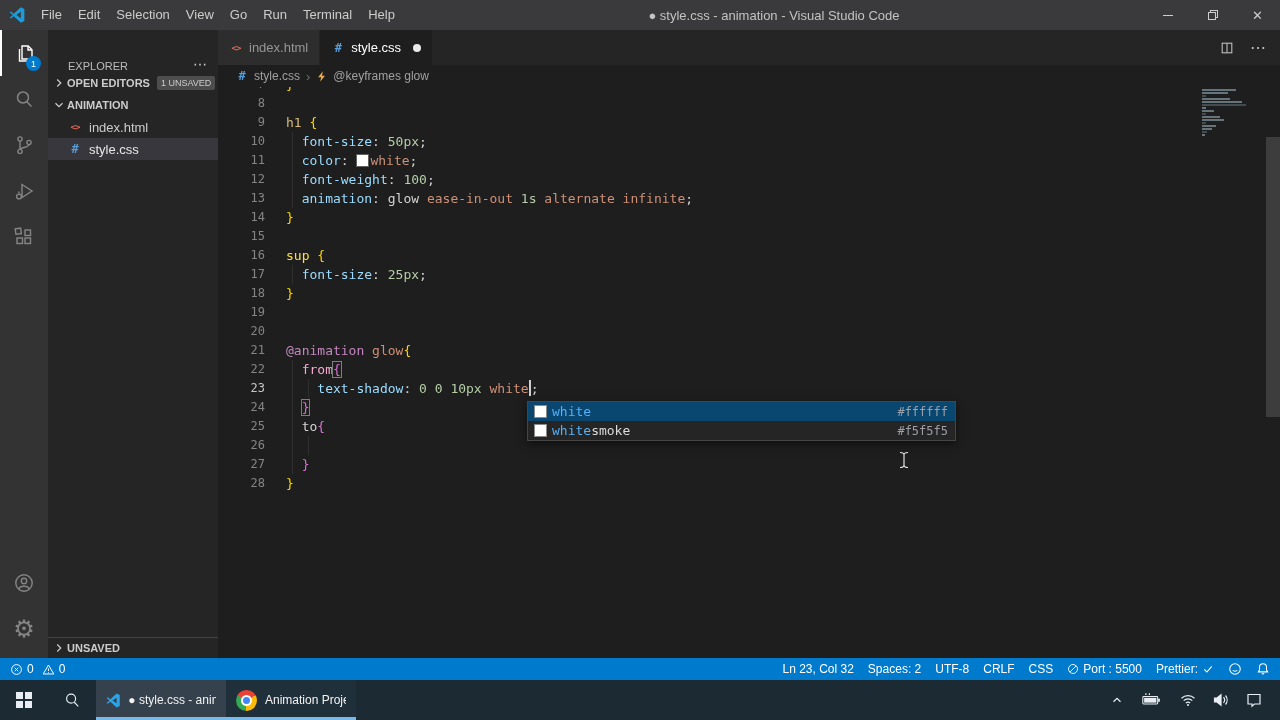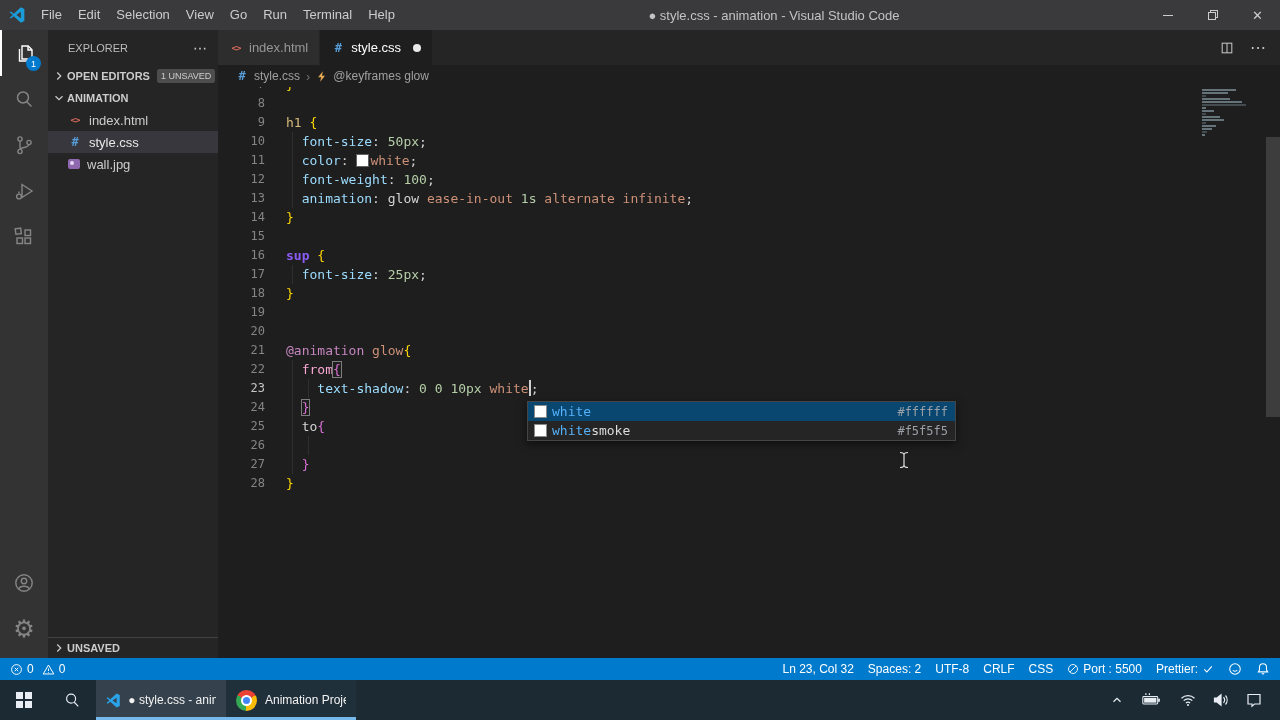"EXPLORER" #sidebar-header { align-items: center -> flex-end; margin-top: none -> 7px }
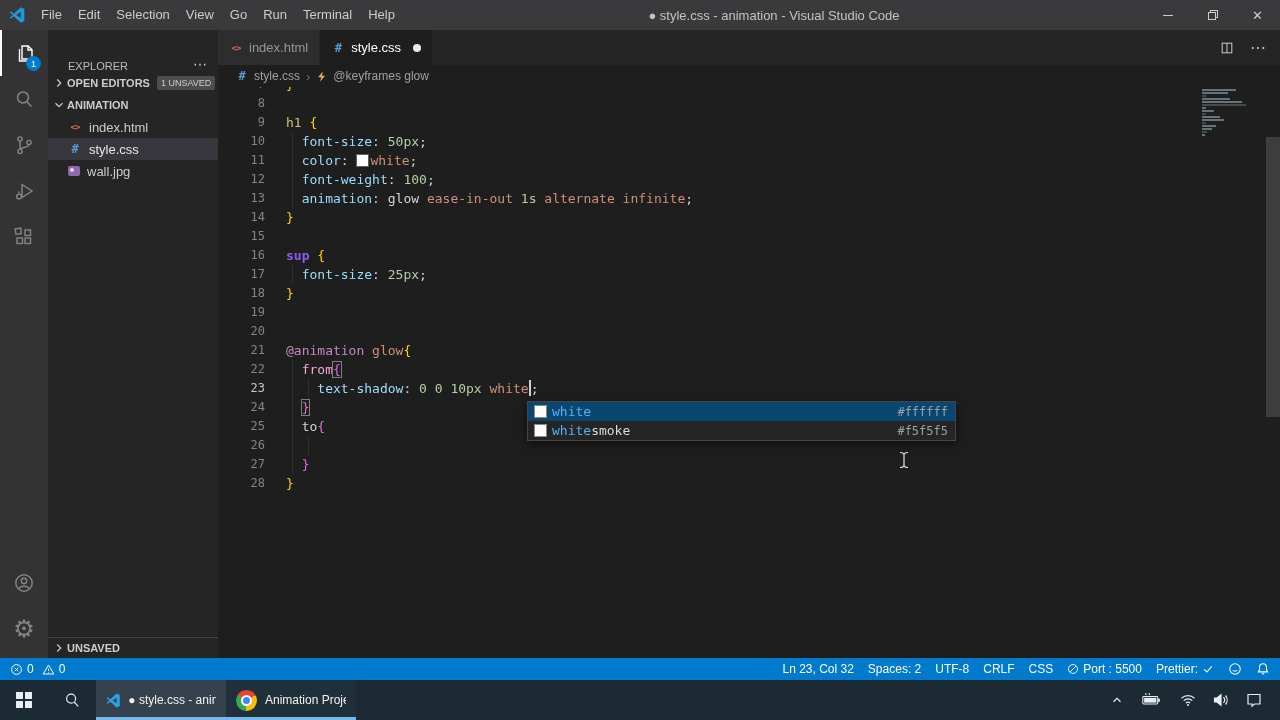"wall.jpg" div.file-row { html: <div> <span></span> <span>wall.jpg</span> </div> -> none }
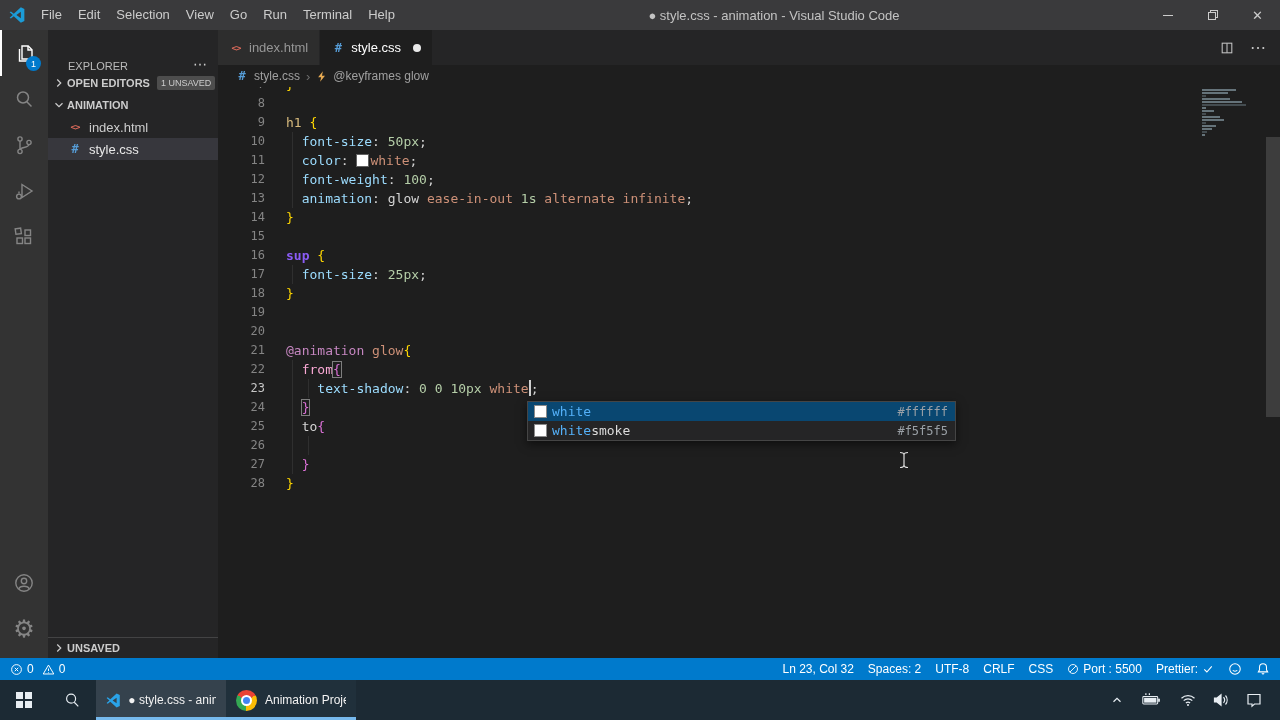"sup" span { color: #8b5cf6 -> #fde047; font-weight: bold -> none }
